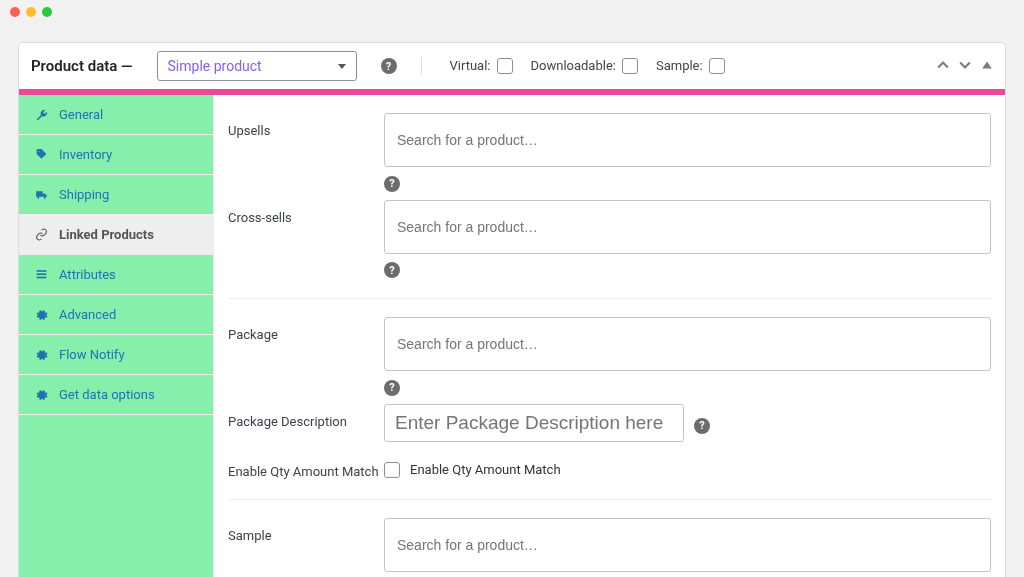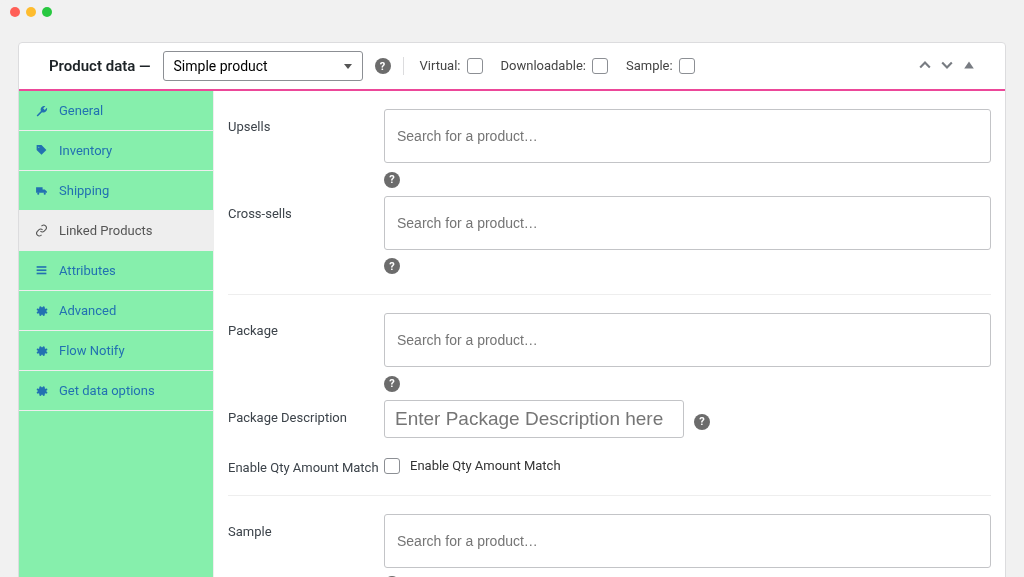"Product data —" .panel-header { border-bottom: 2px solid #ec4899 -> 6px solid #ec4899; gap: 12px -> 24px; padding: 8px 30px -> 8px 12px }
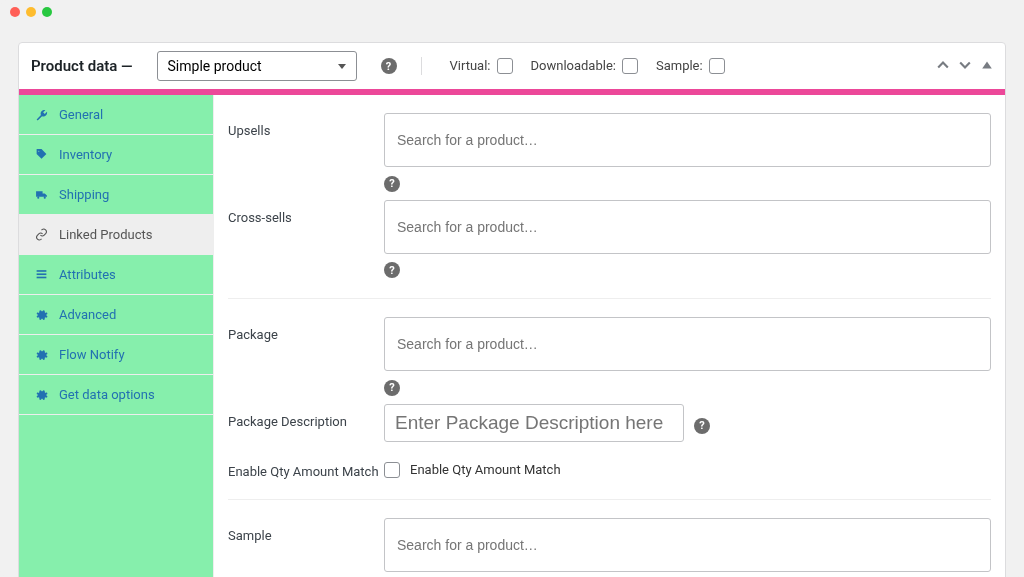"Simple product" .product-type-select { color: #000000 -> #8b5cf6 }
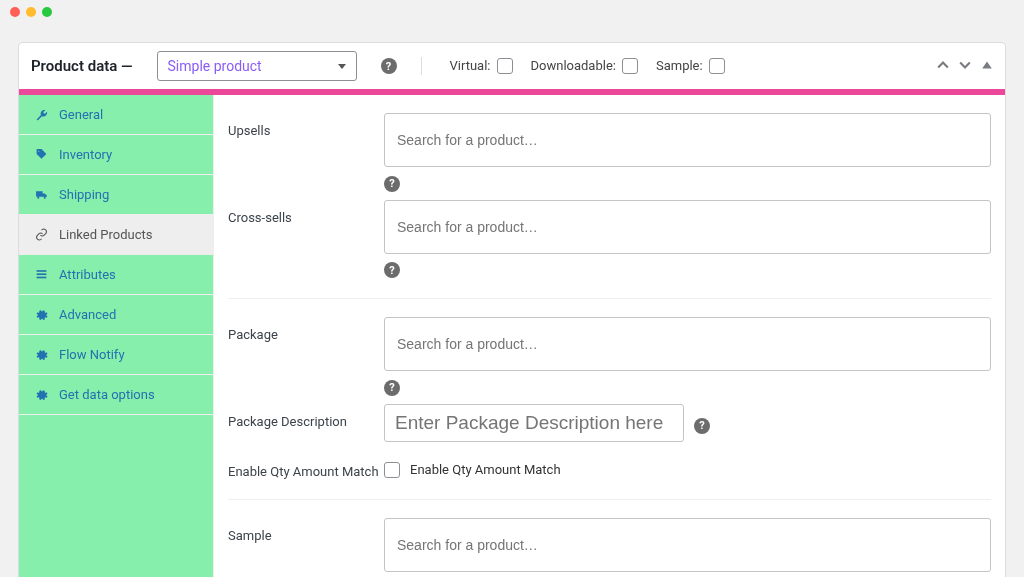"Linked Products" .sidebar-item.active { font-weight: none -> bold }
